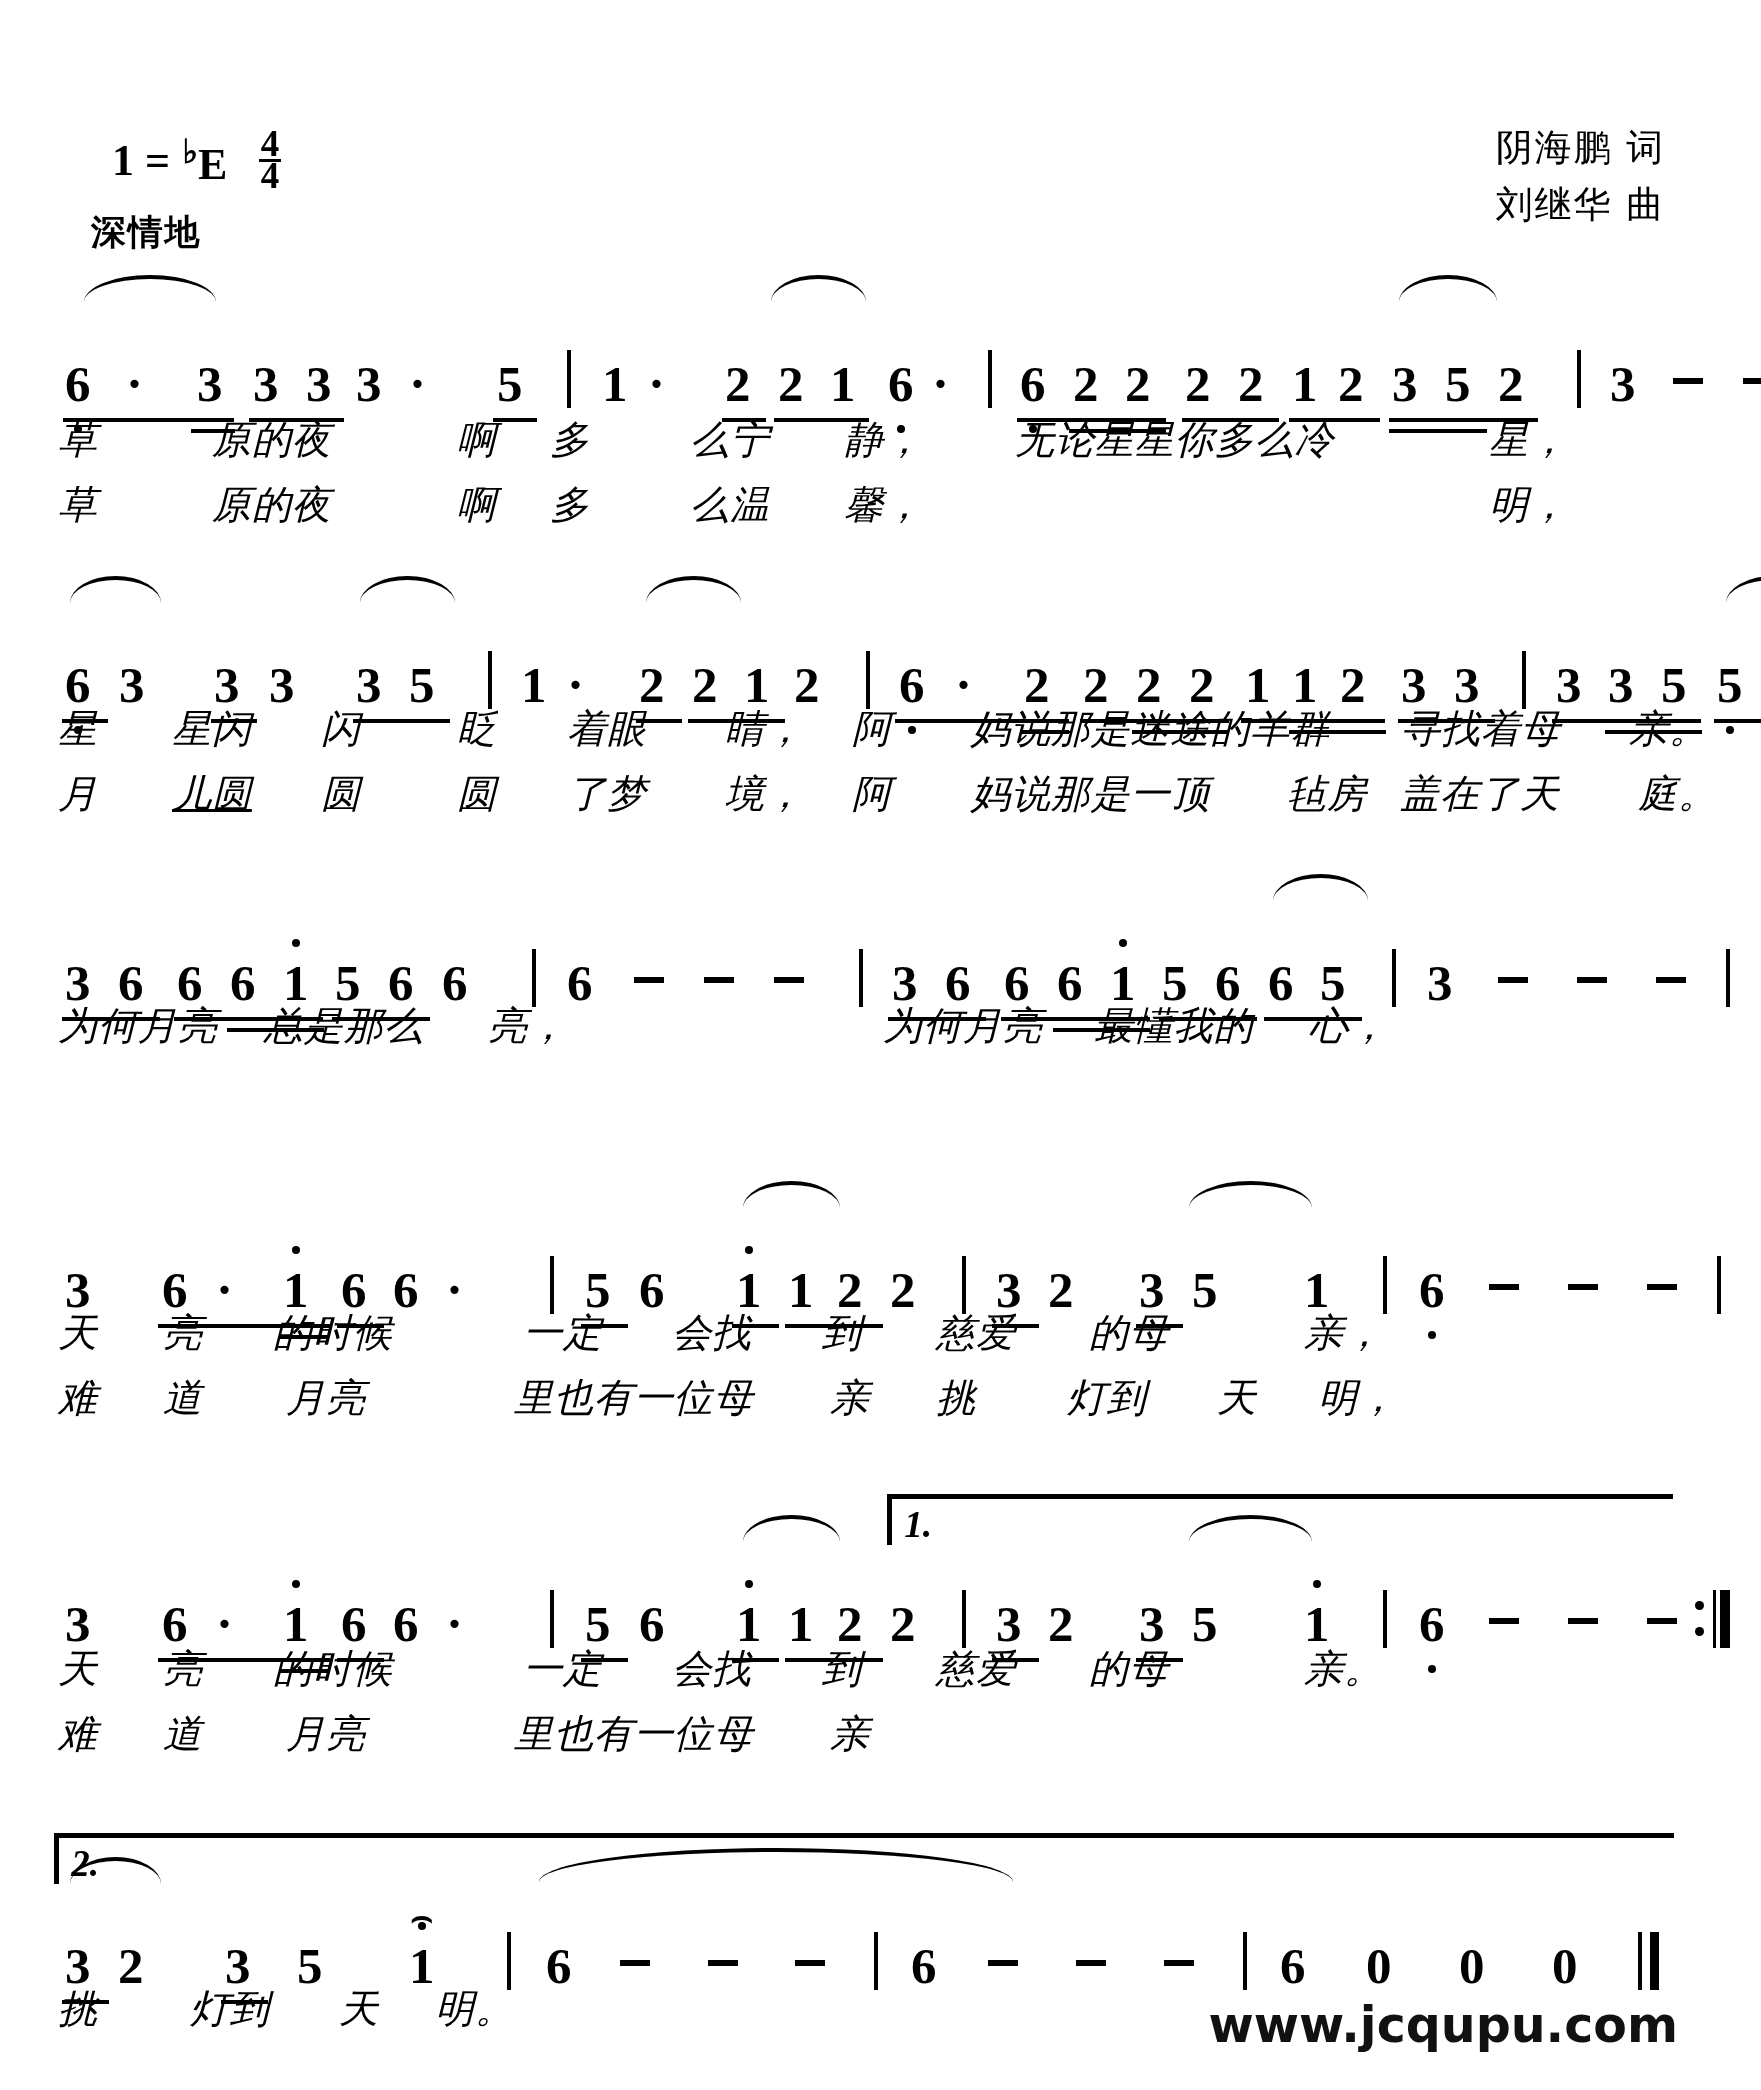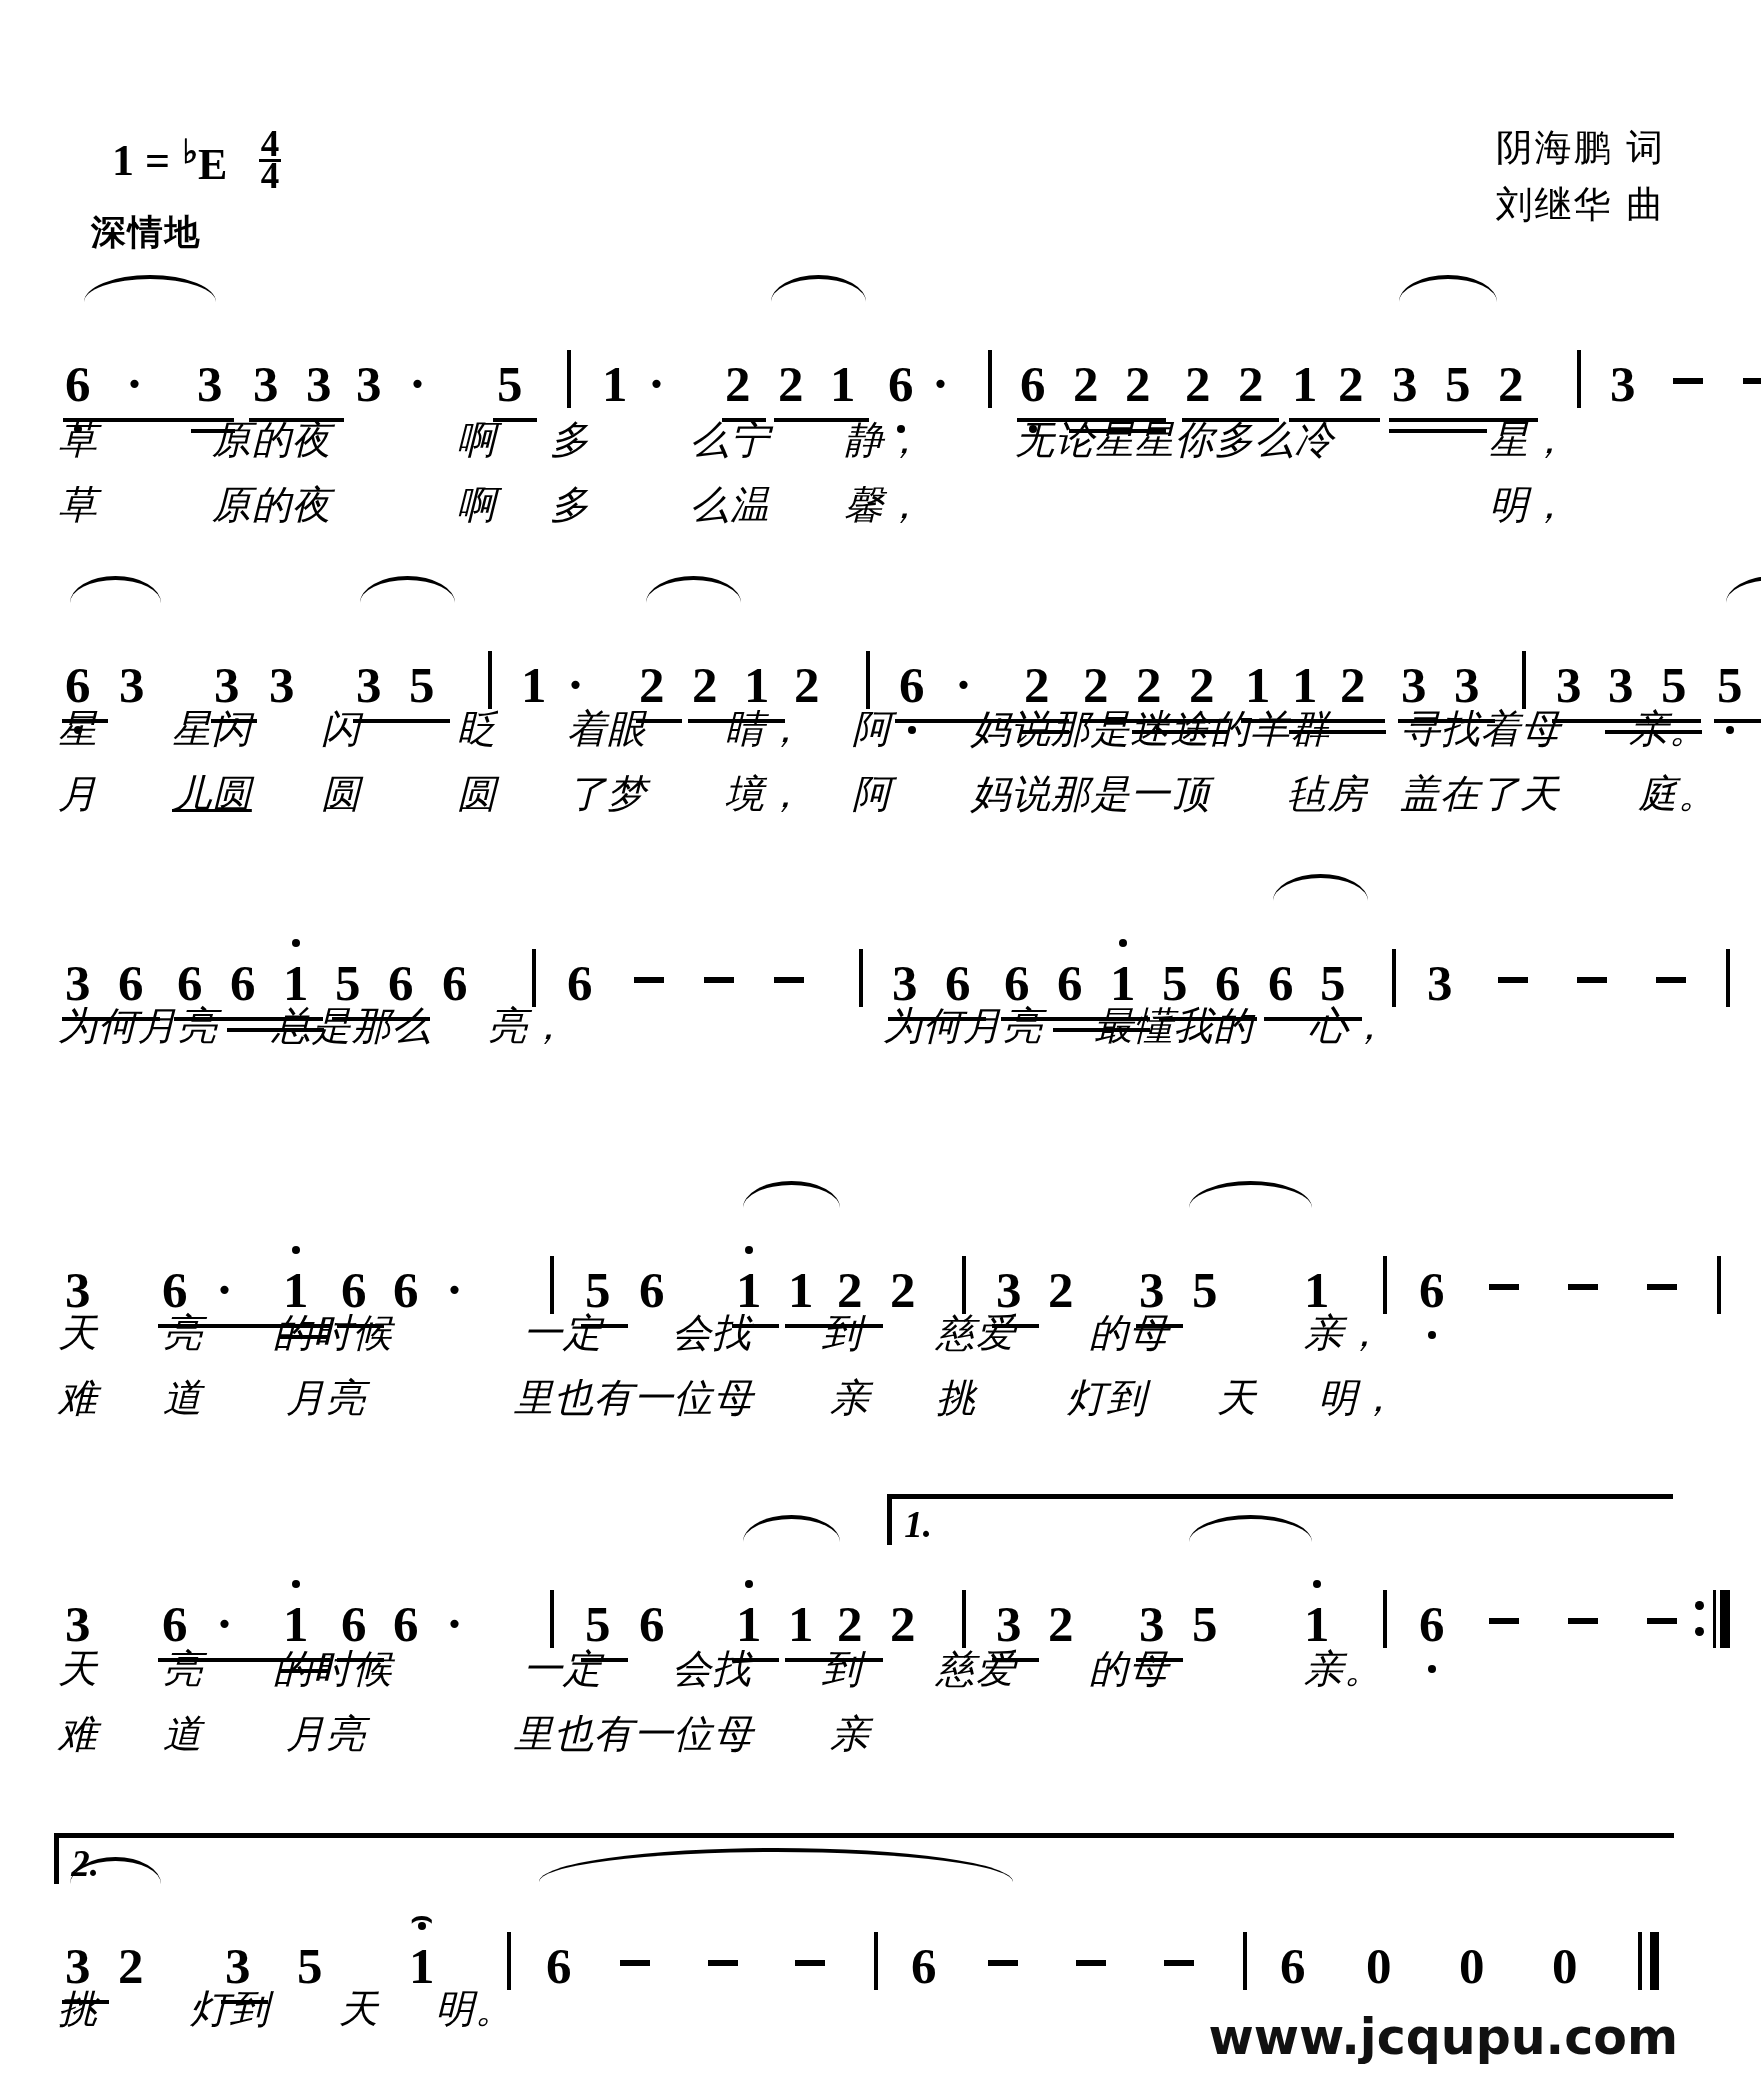"总是那么" span.ly { left: 214px -> 206px }
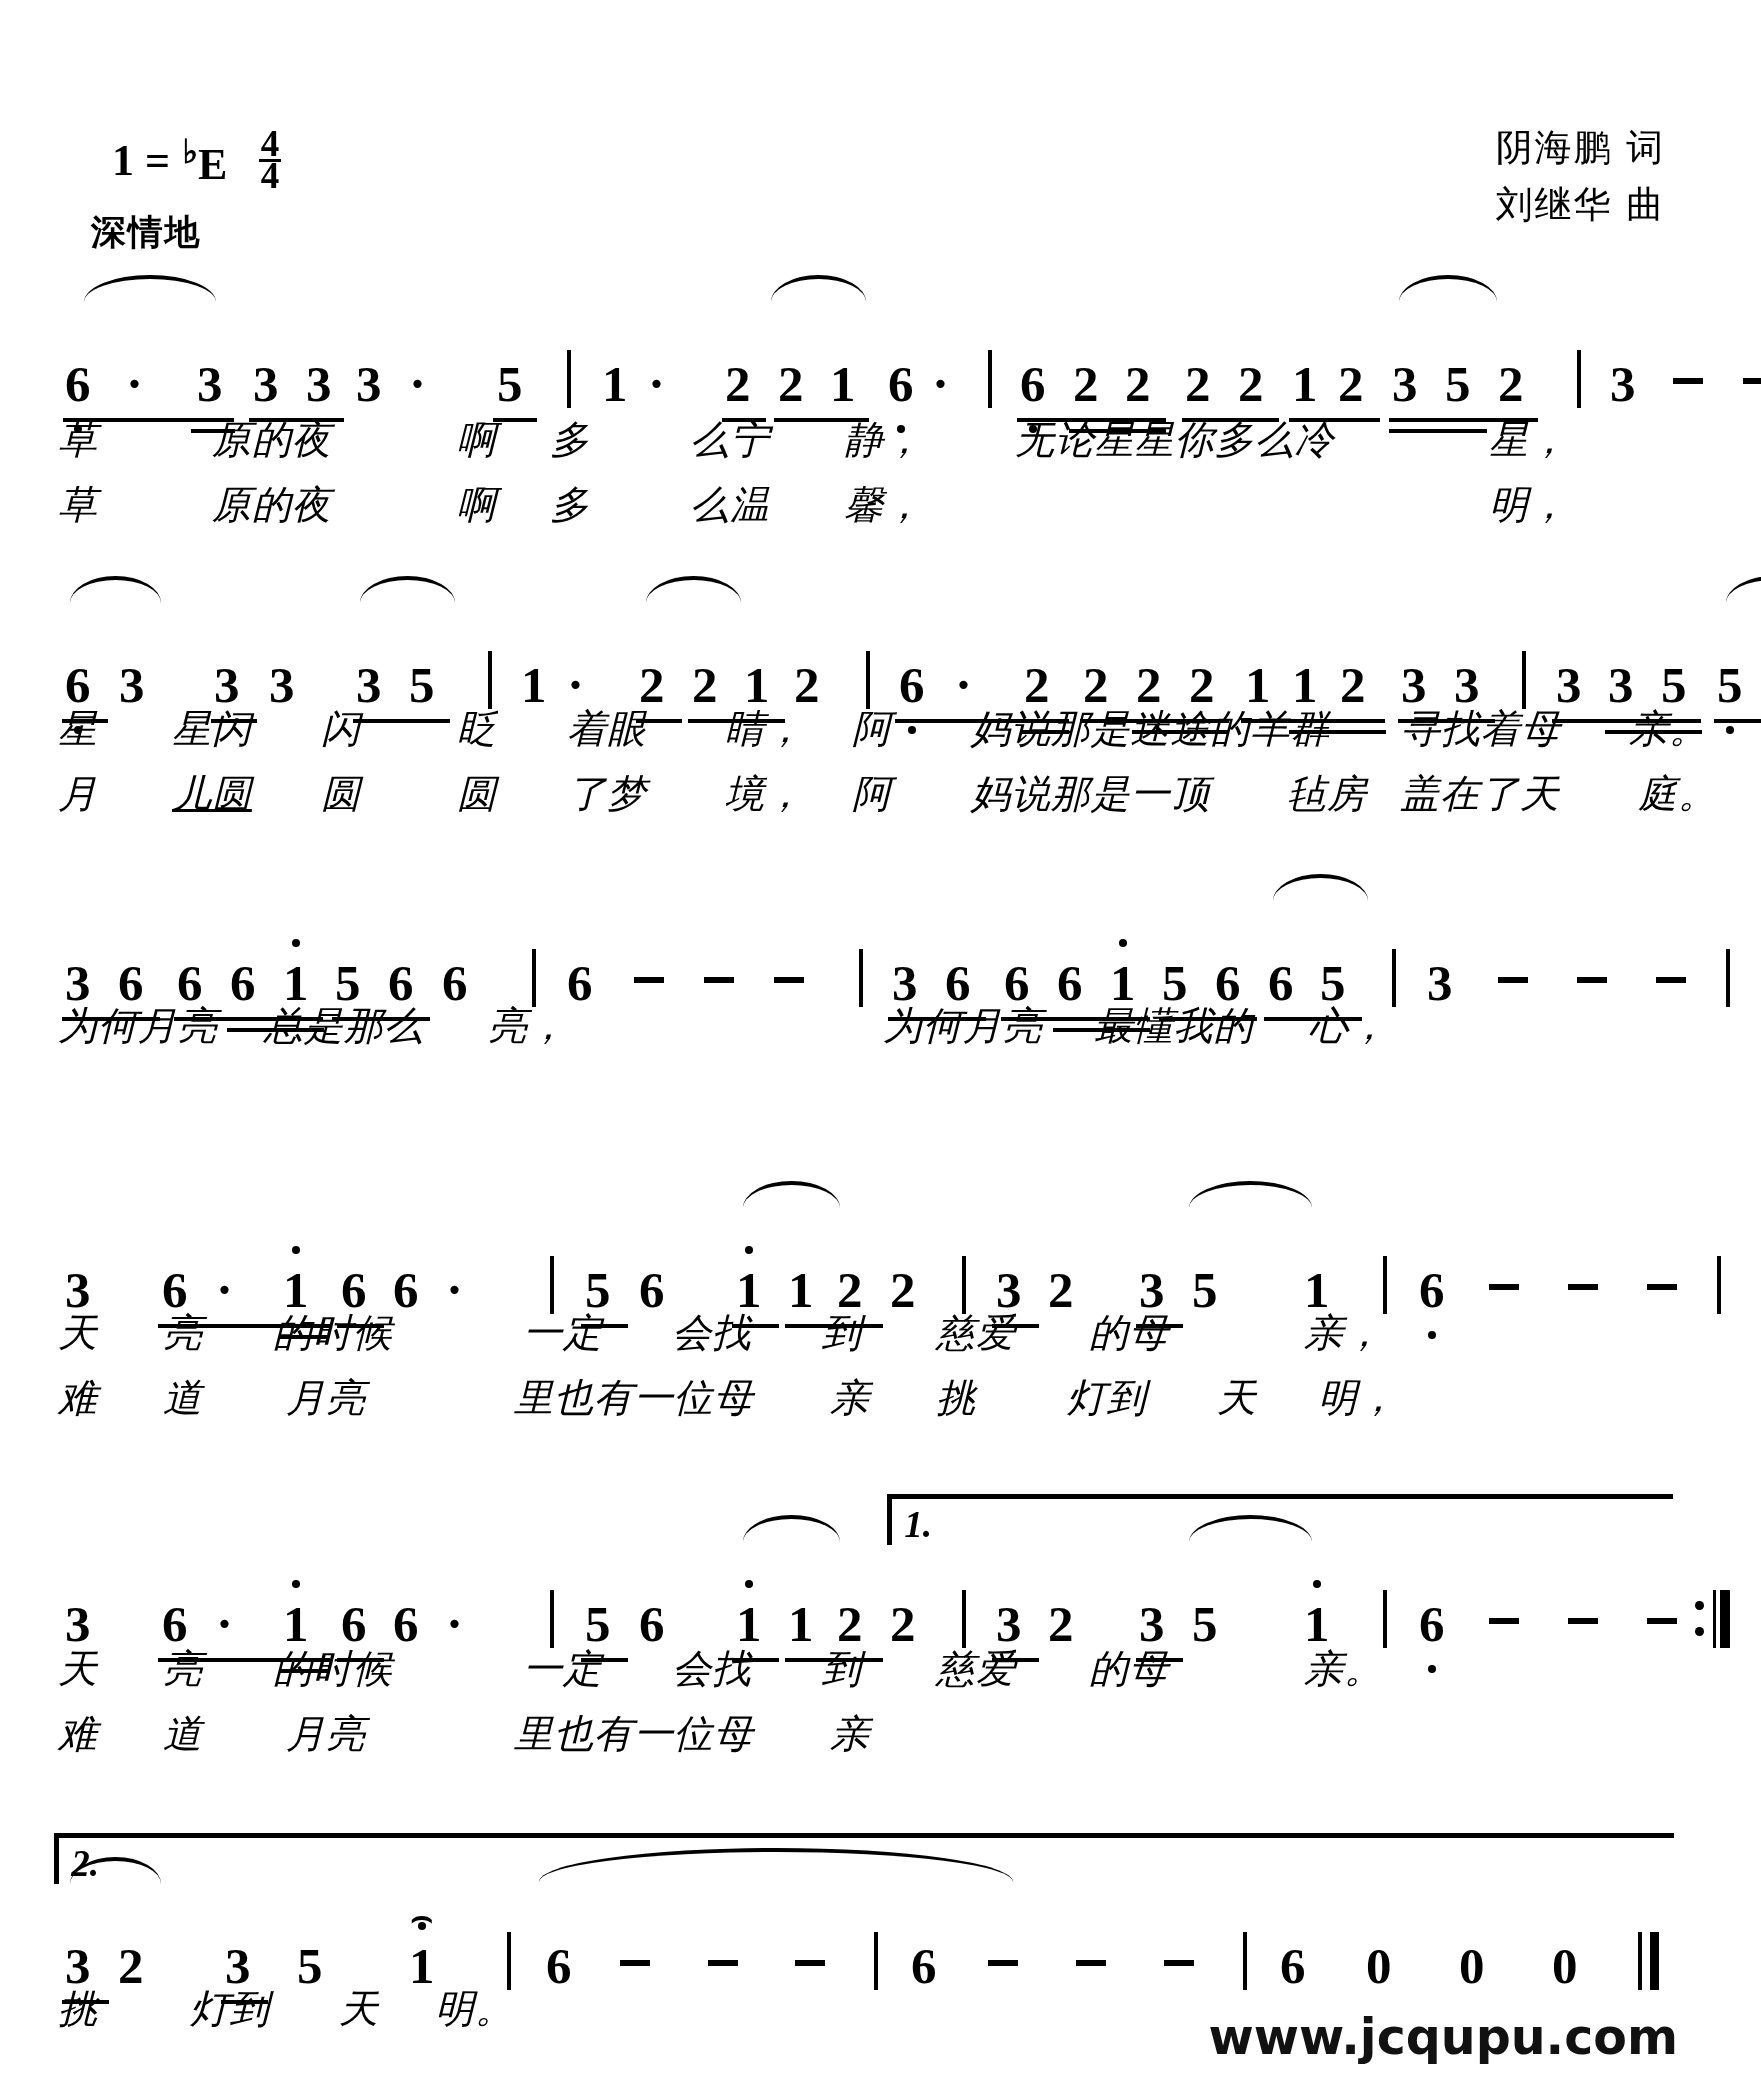"www.jcqupu.com" .watermark { bottom: 24px -> 36px }
